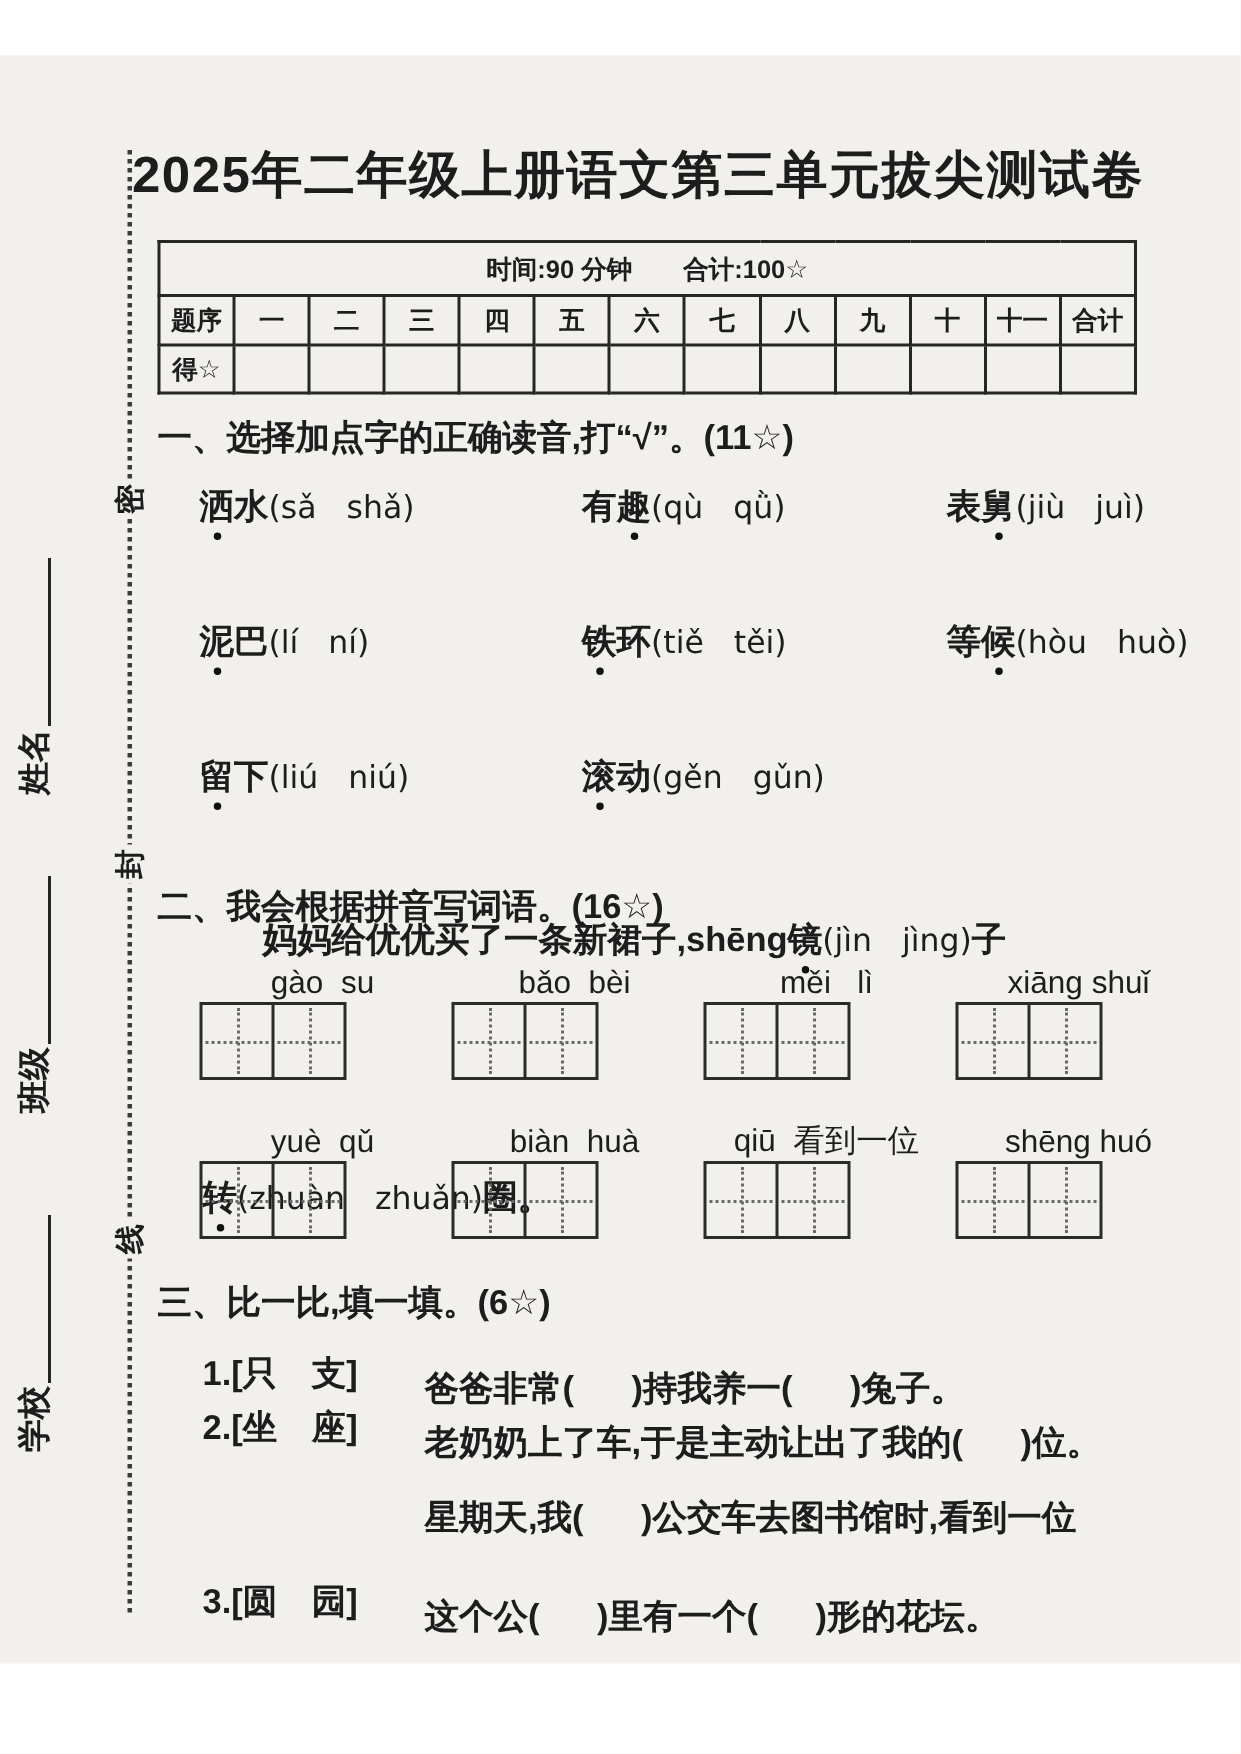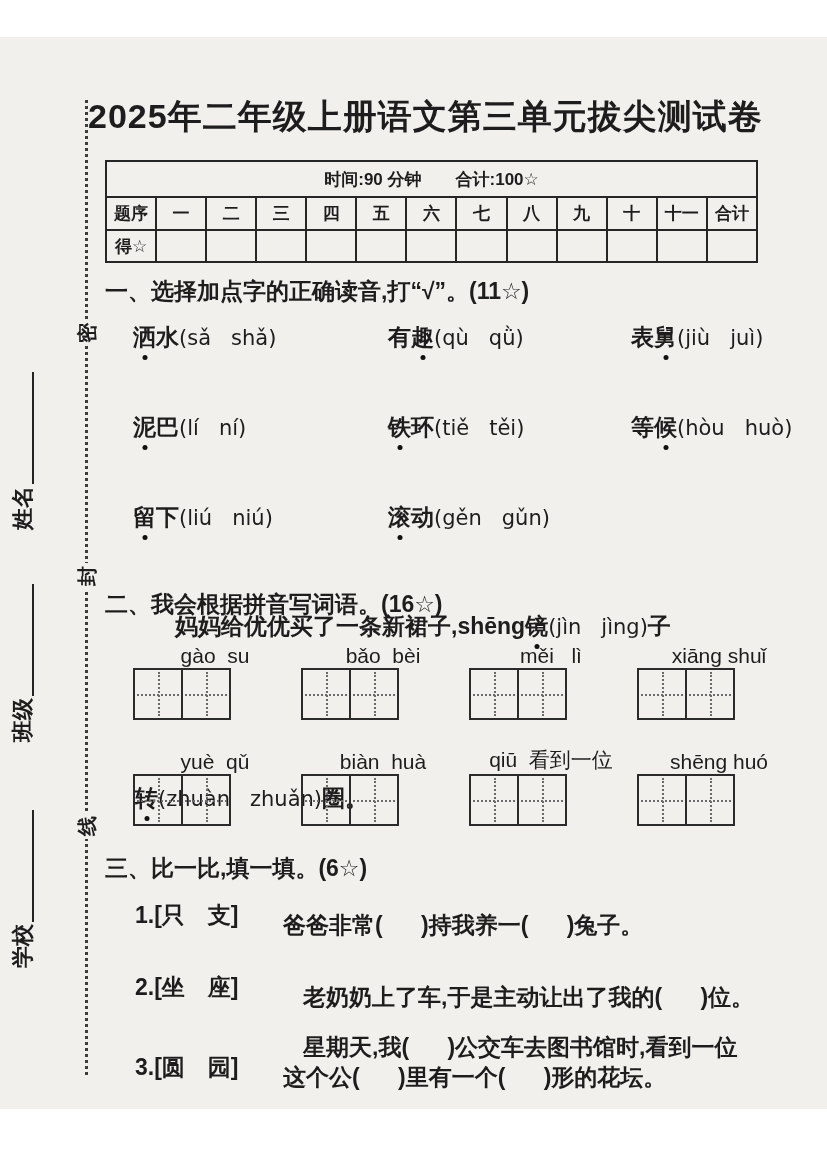"2.[坐 座]" .it-2 { gap: 20px -> none; top: 972px -> 936px }
